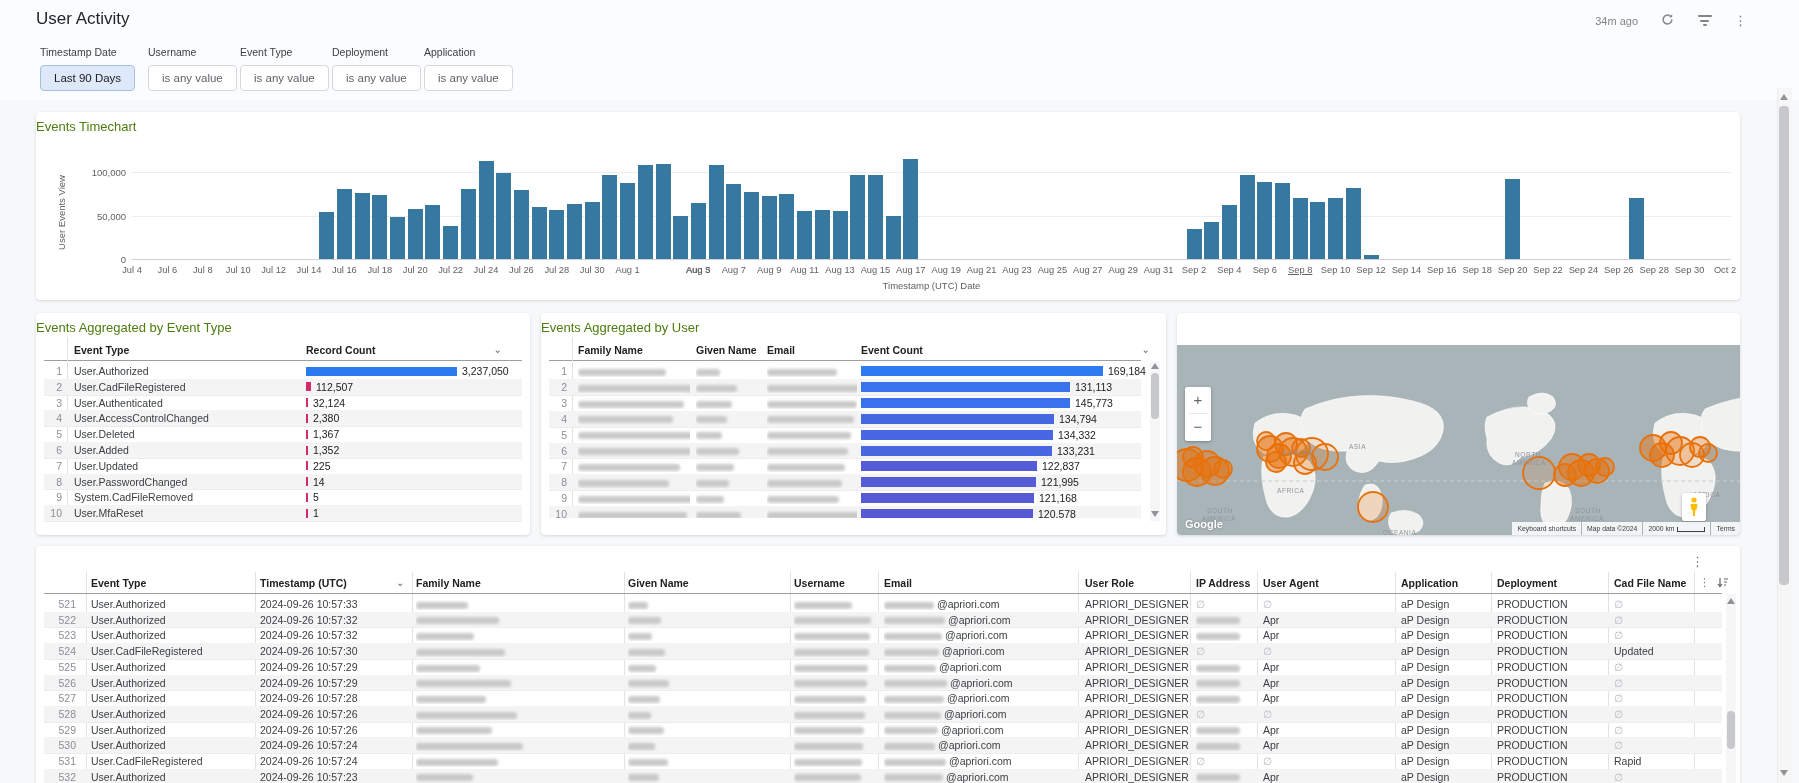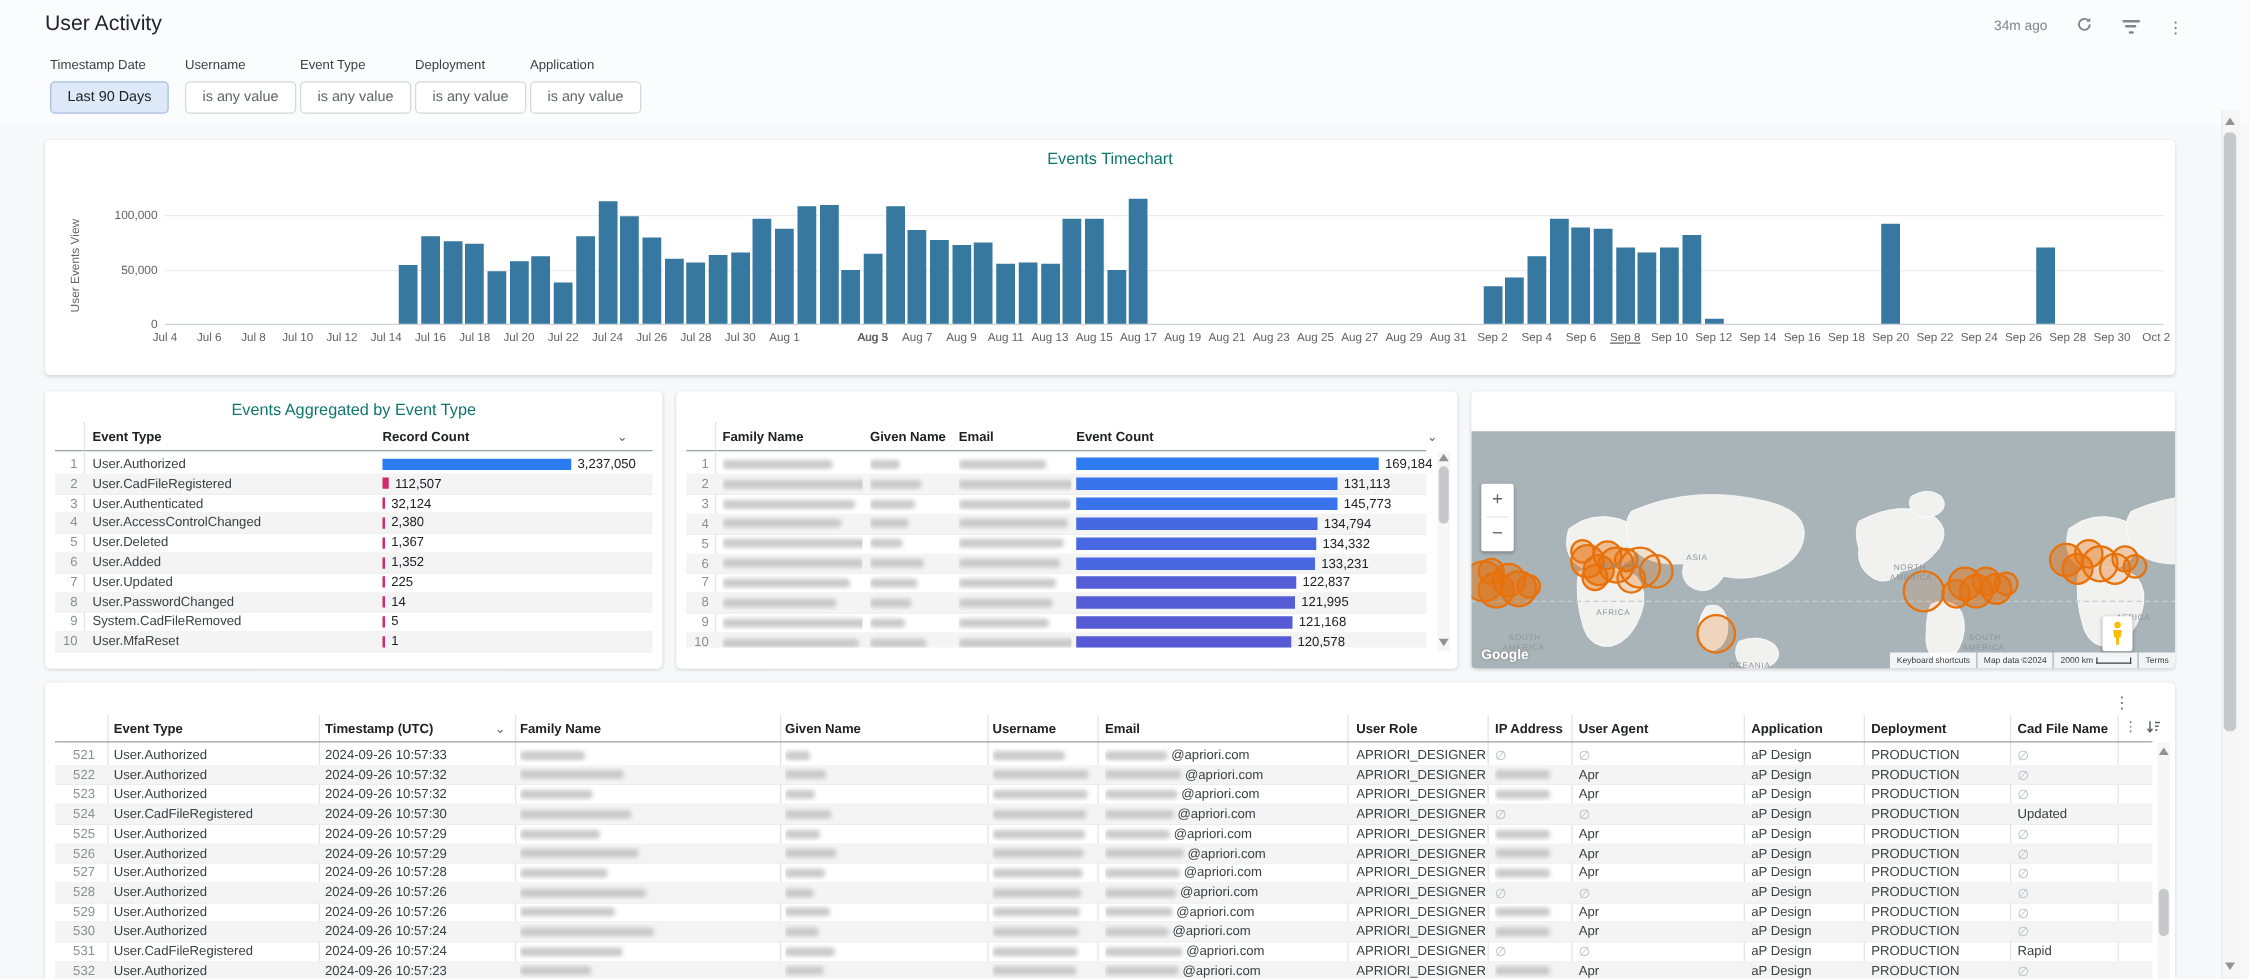"Events Timechart" .tile-title { color: #0f766e -> #4d7c0f; text-align: center -> left }
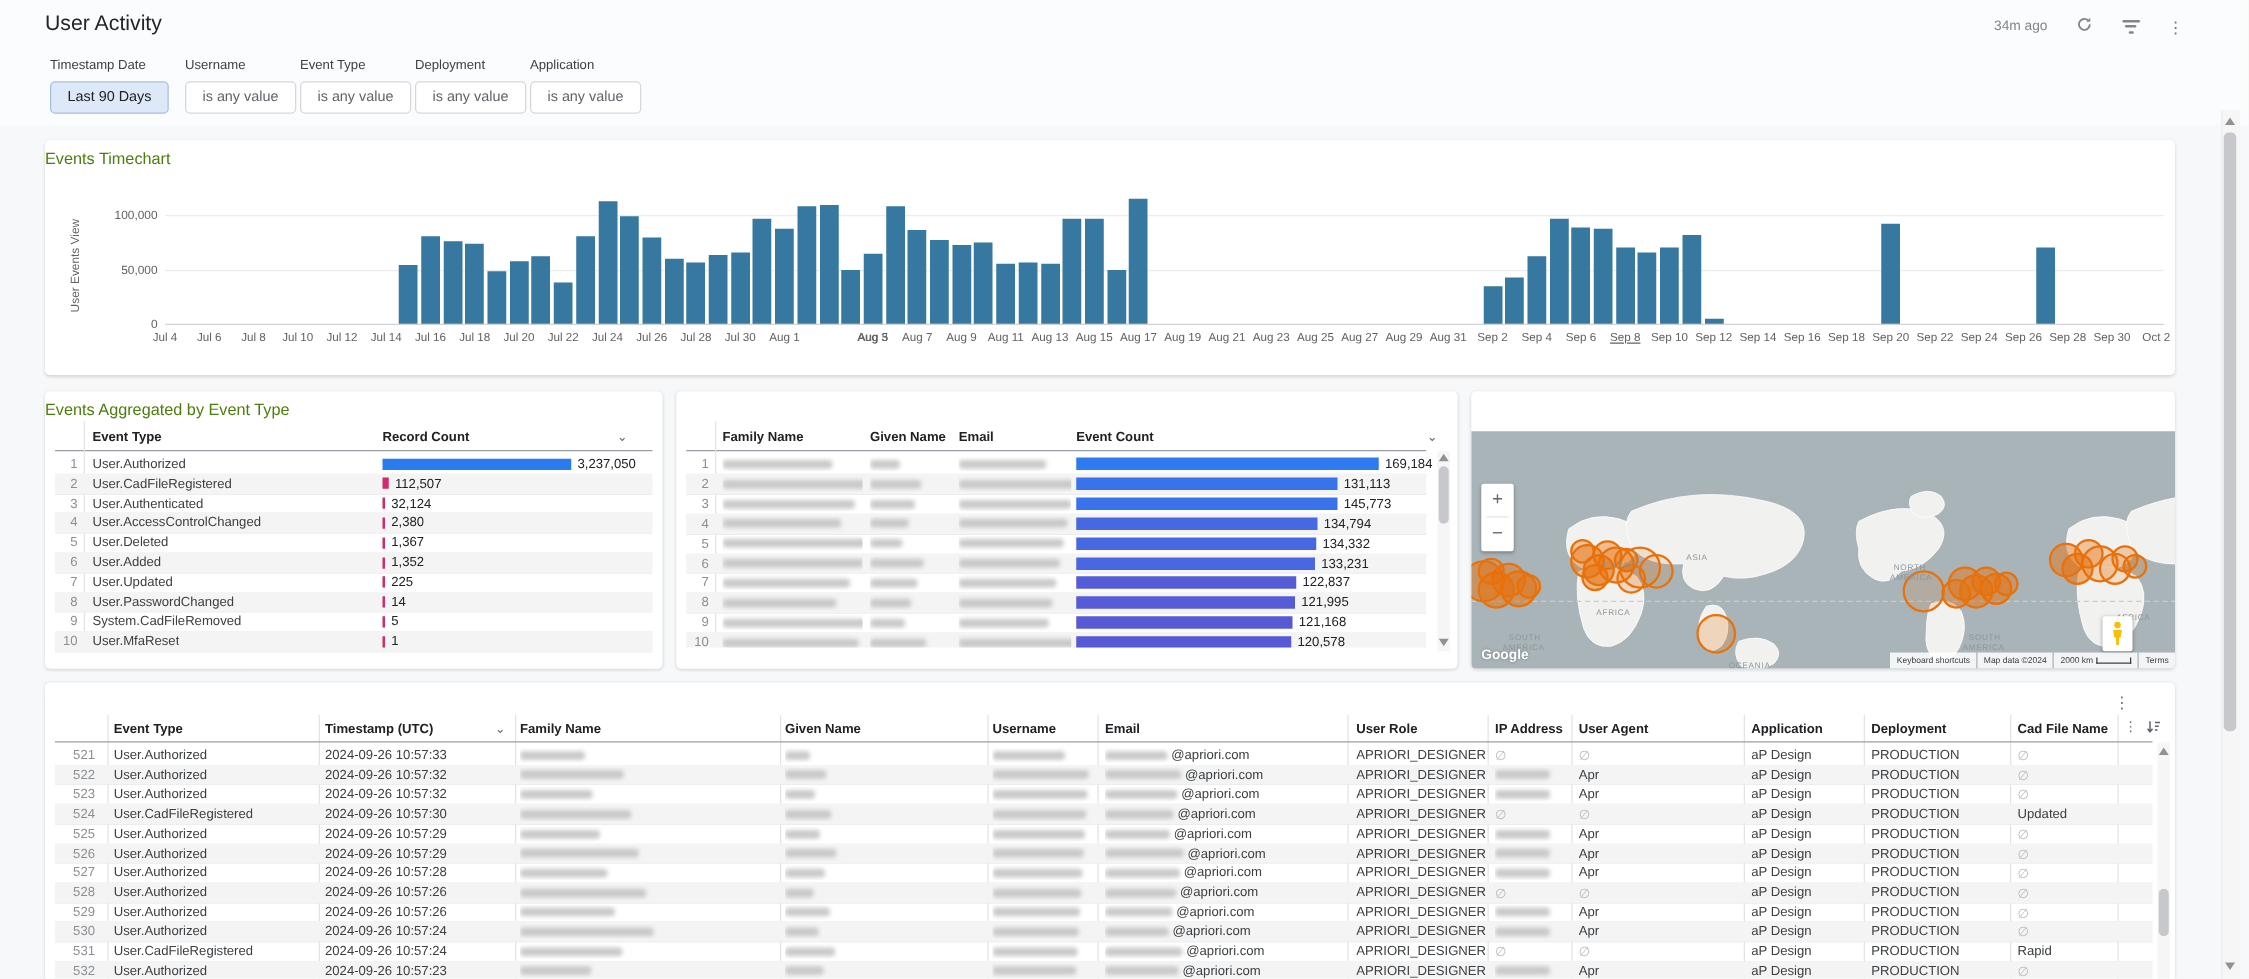"Timestamp (UTC) Date" div.axis-title { html: none -> <div>Timestamp (UTC) Date</div> }
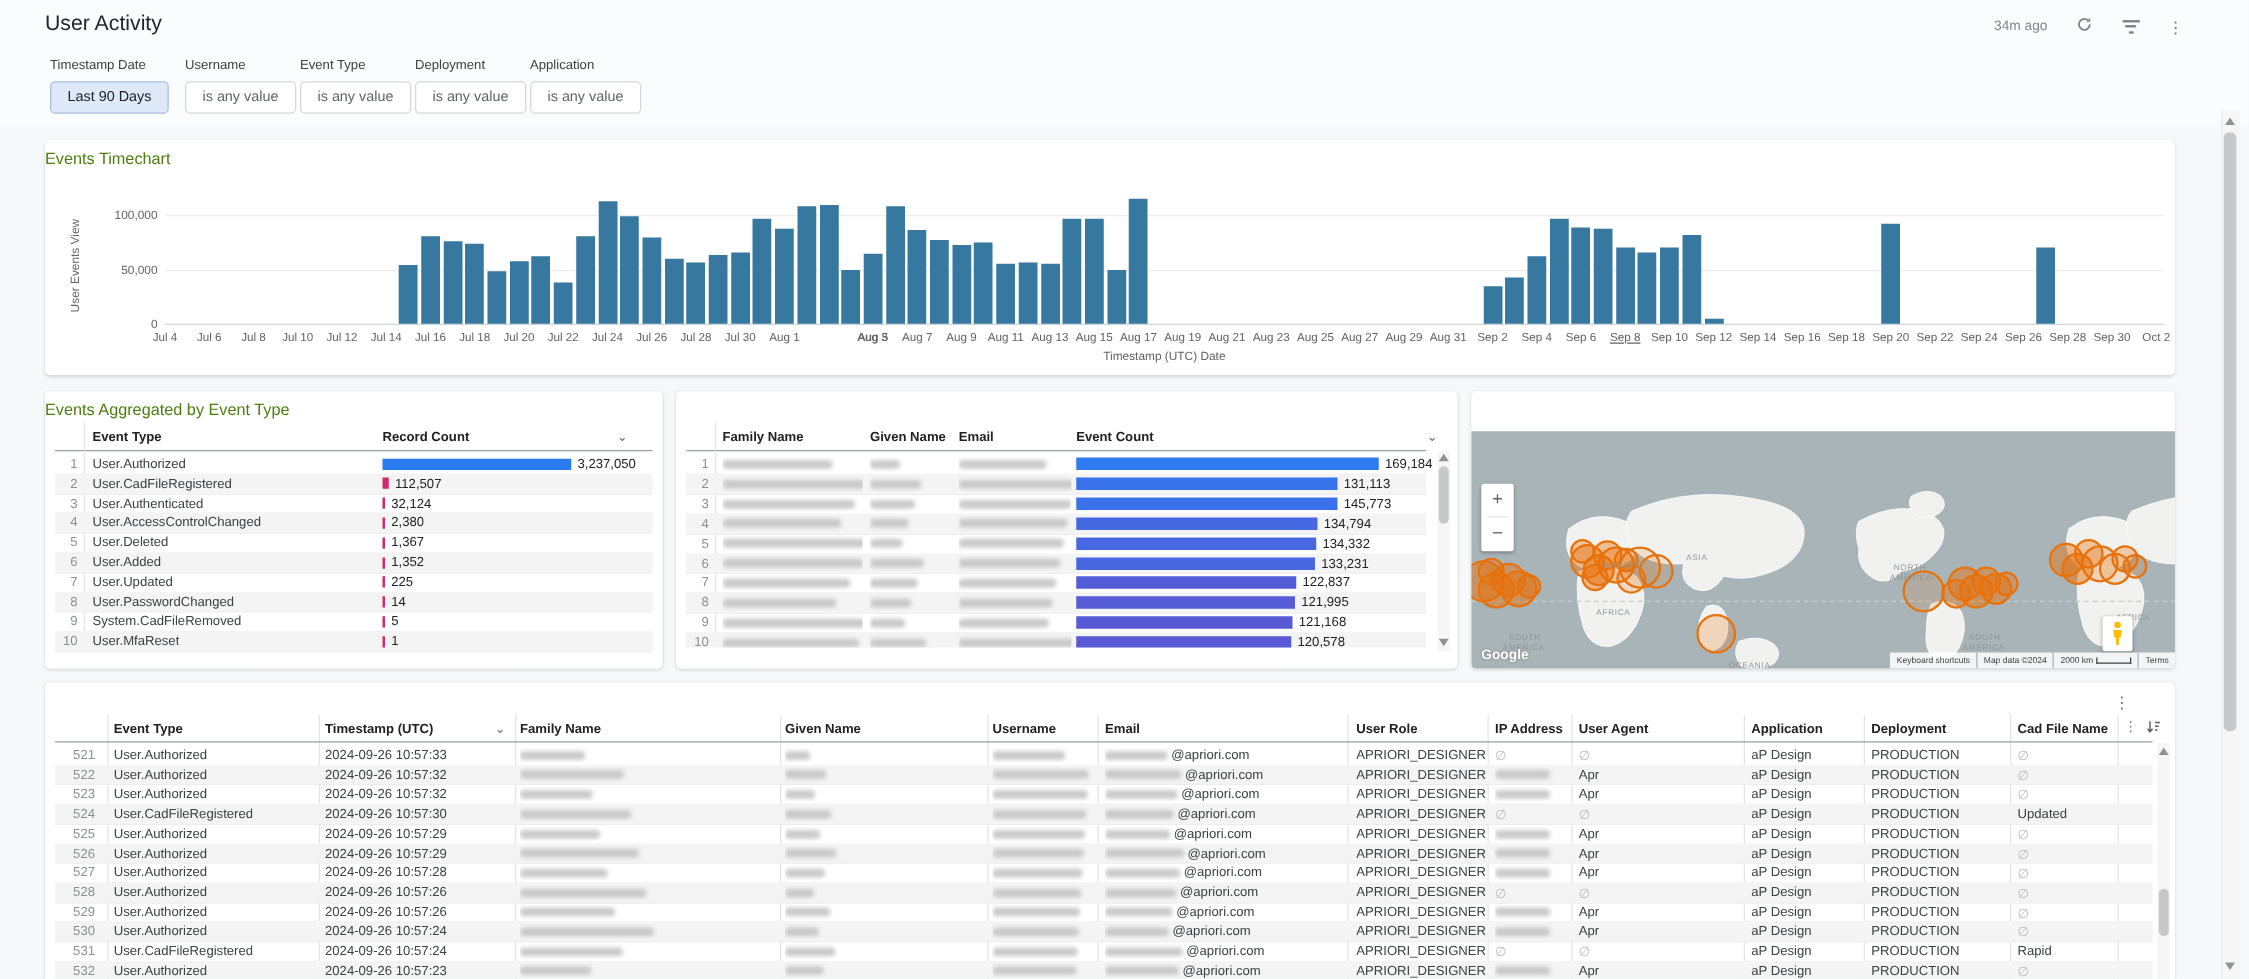"Events Aggregated by User" div.tile-title { html: none -> <div>Events Aggregated by User</div> }
